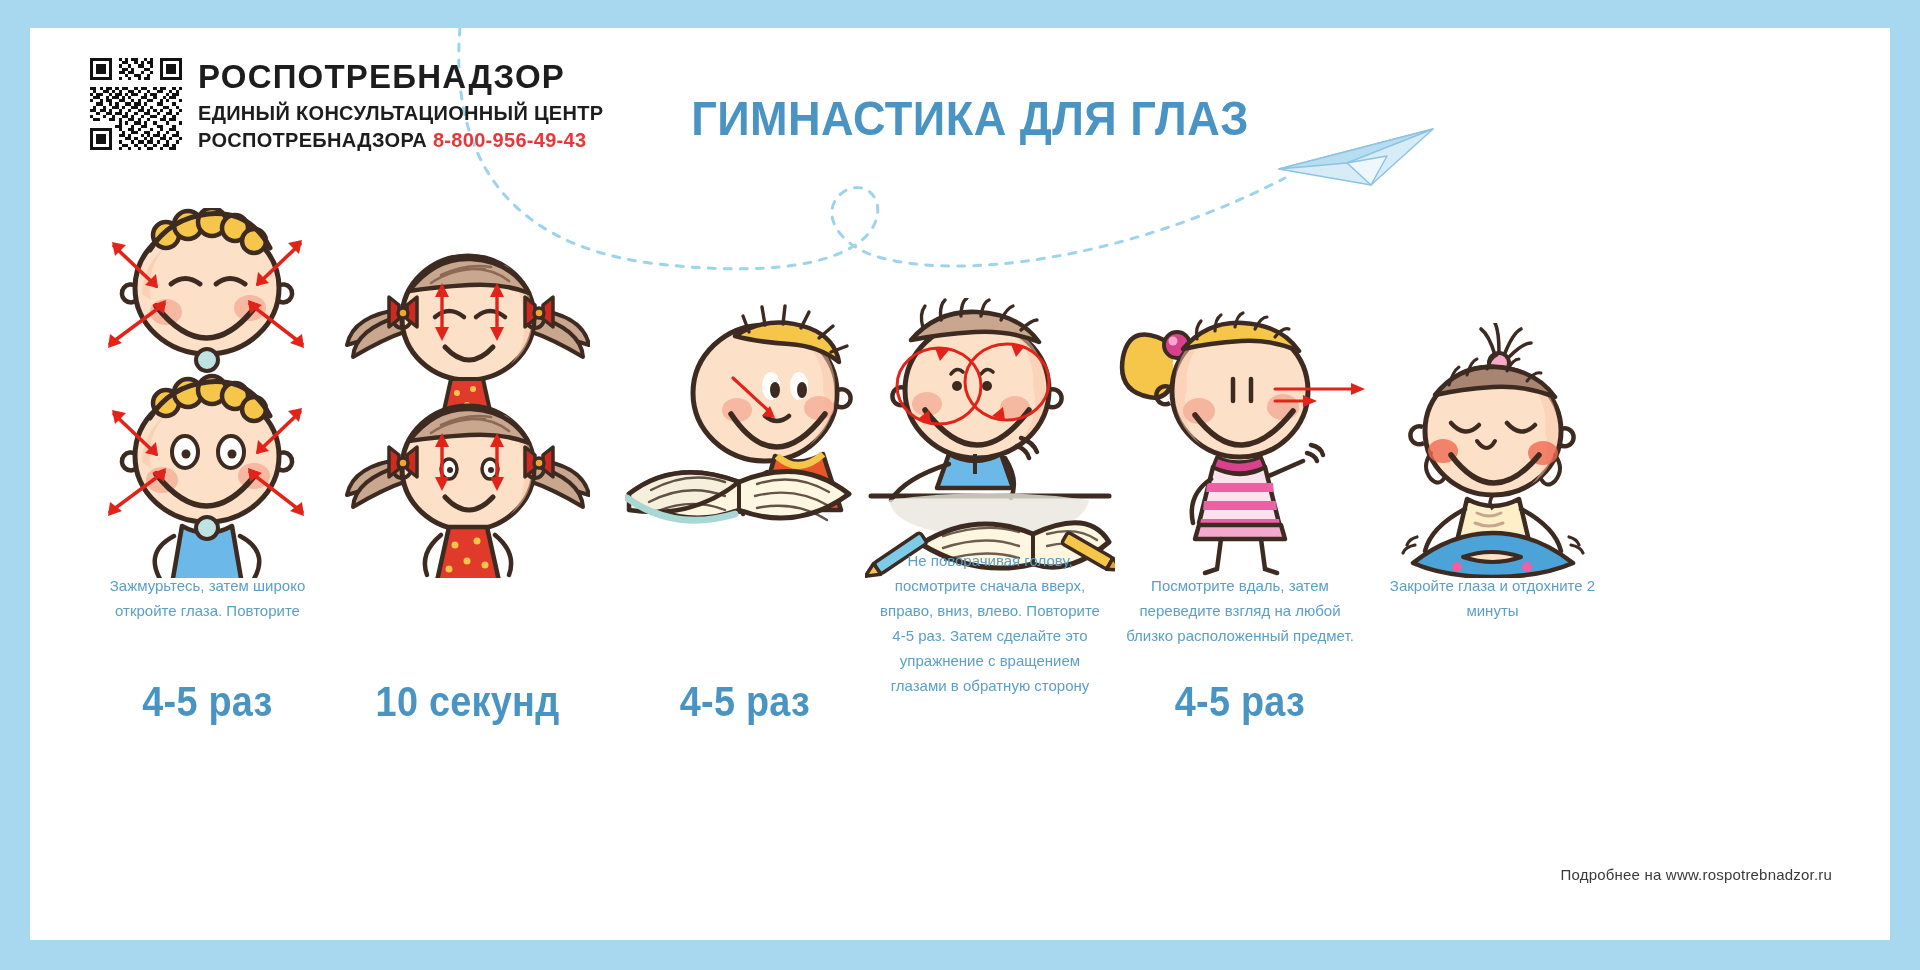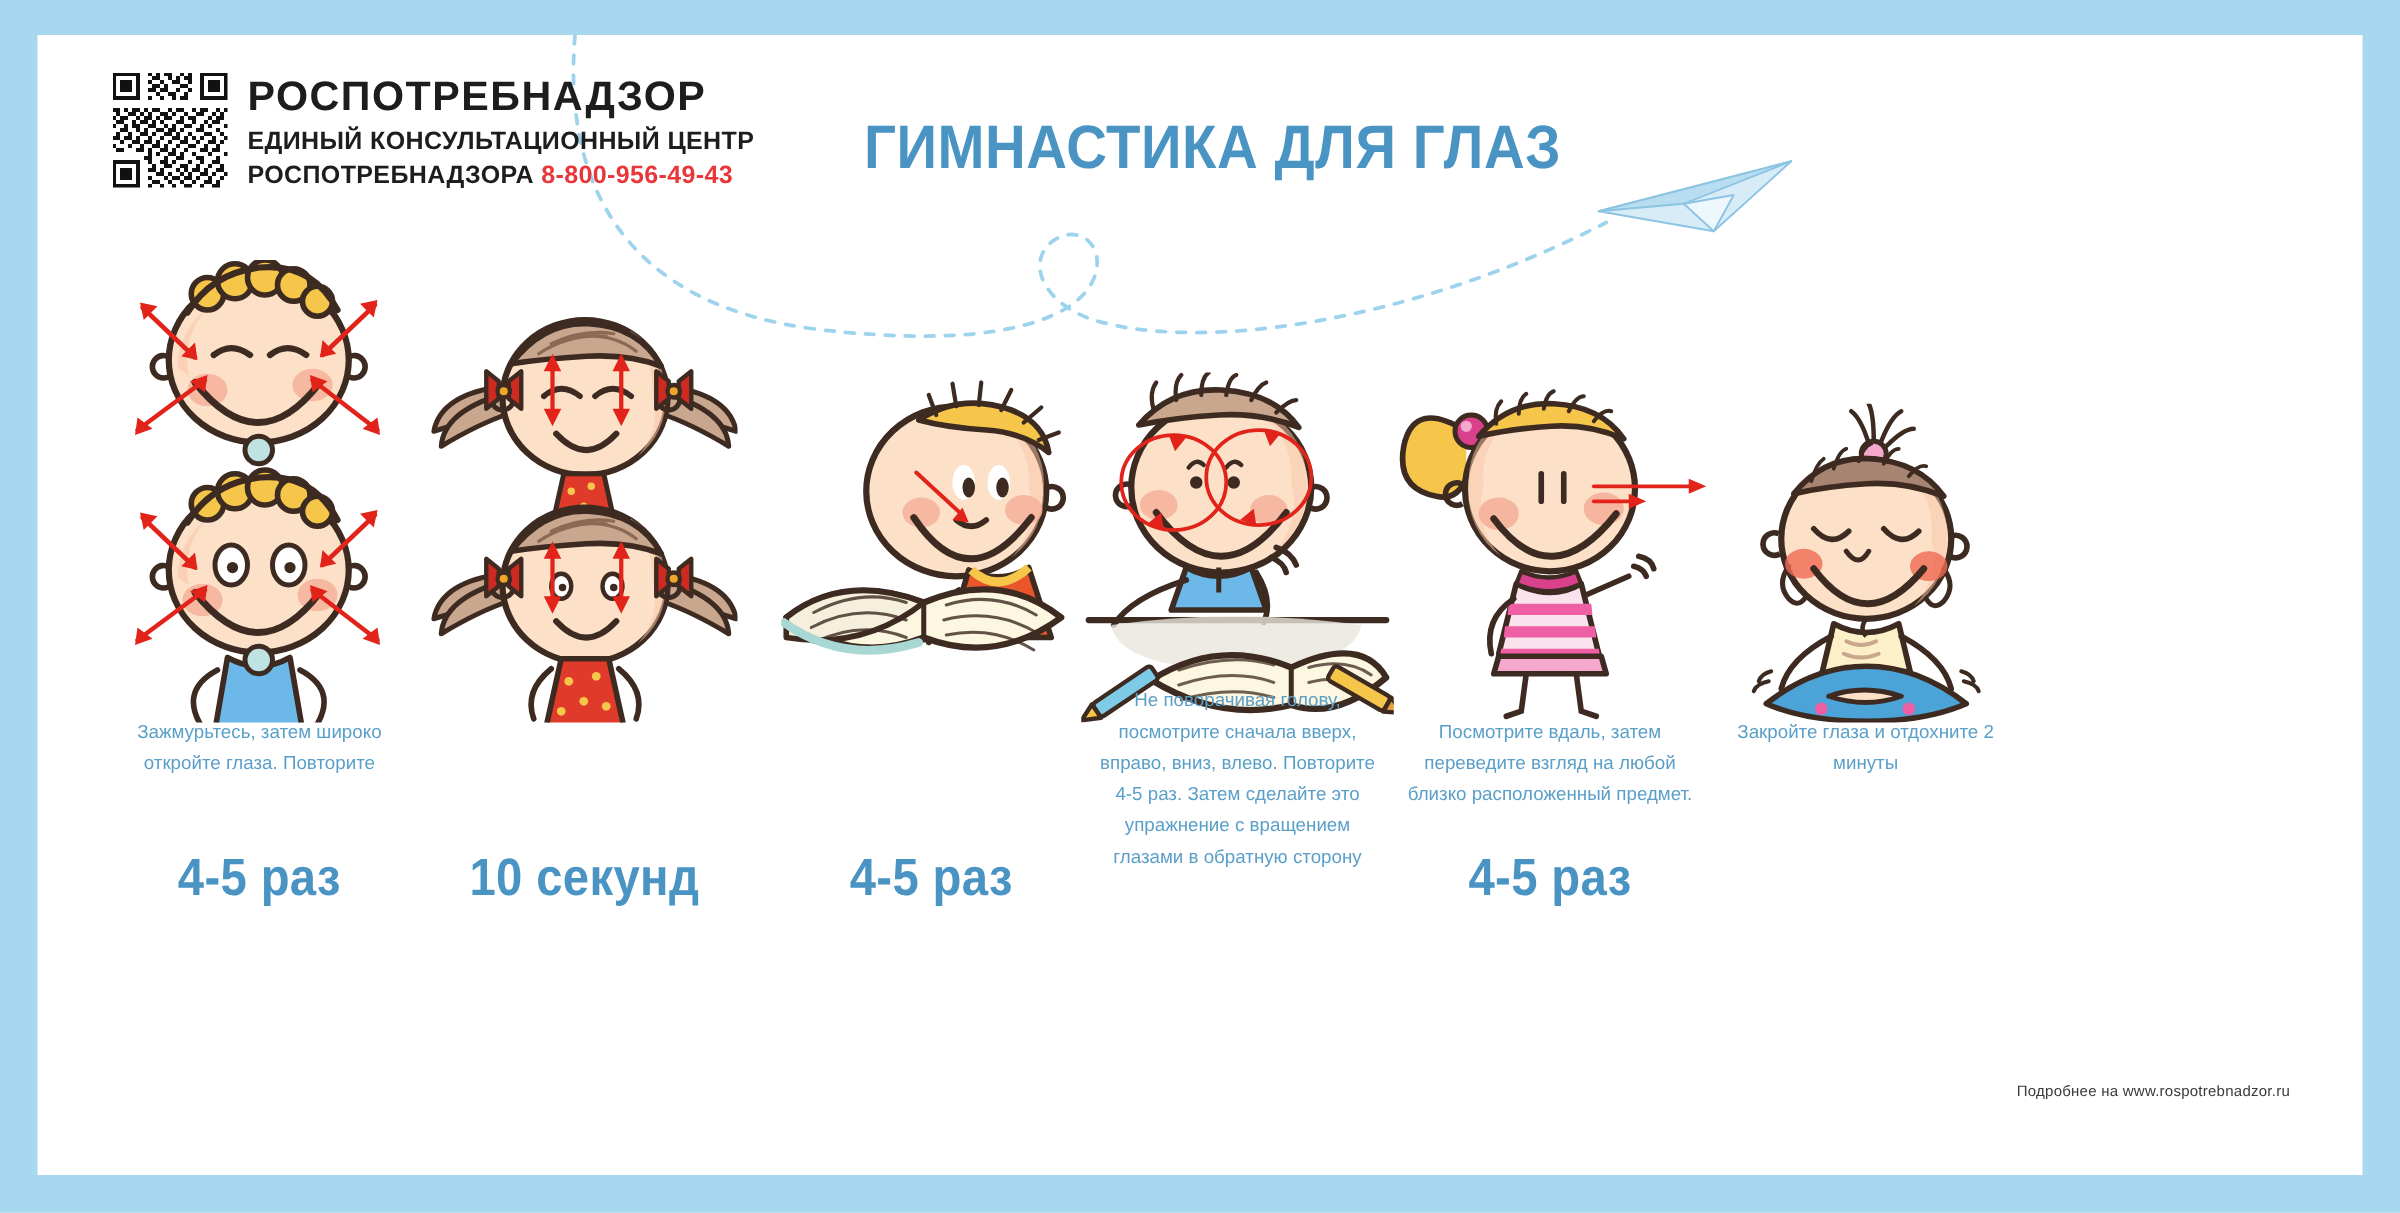"Подробнее на www.rospotrebnadzor.ru" #footer-note { font-size: 12px -> 15px }
